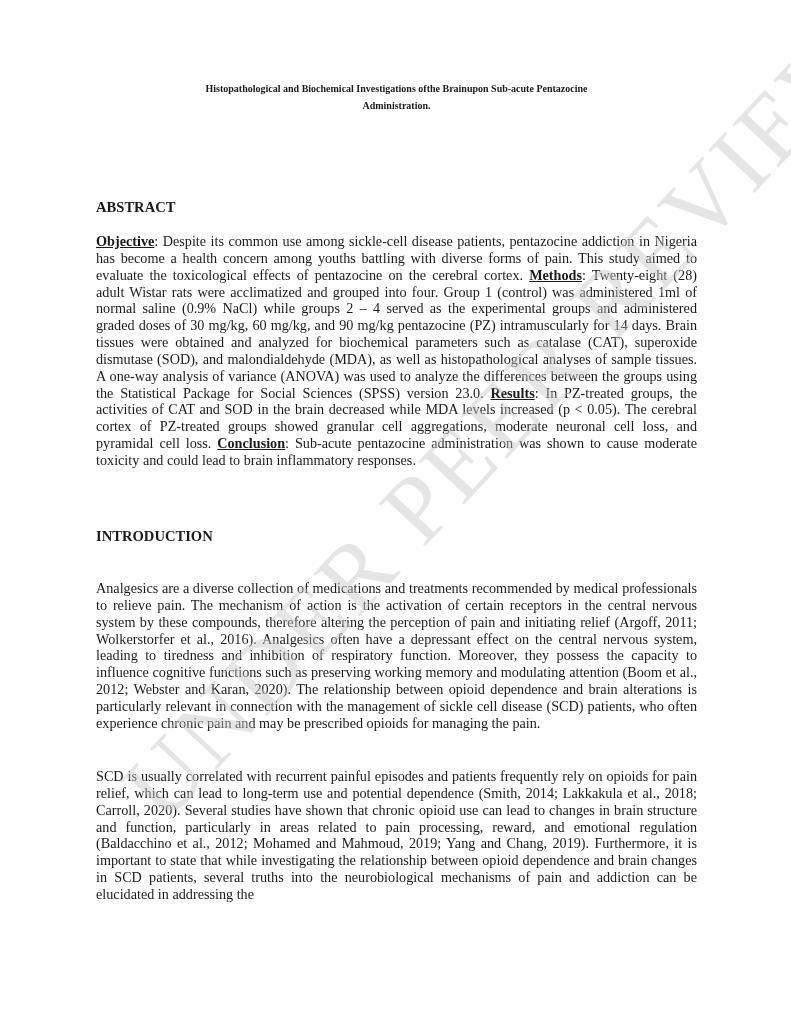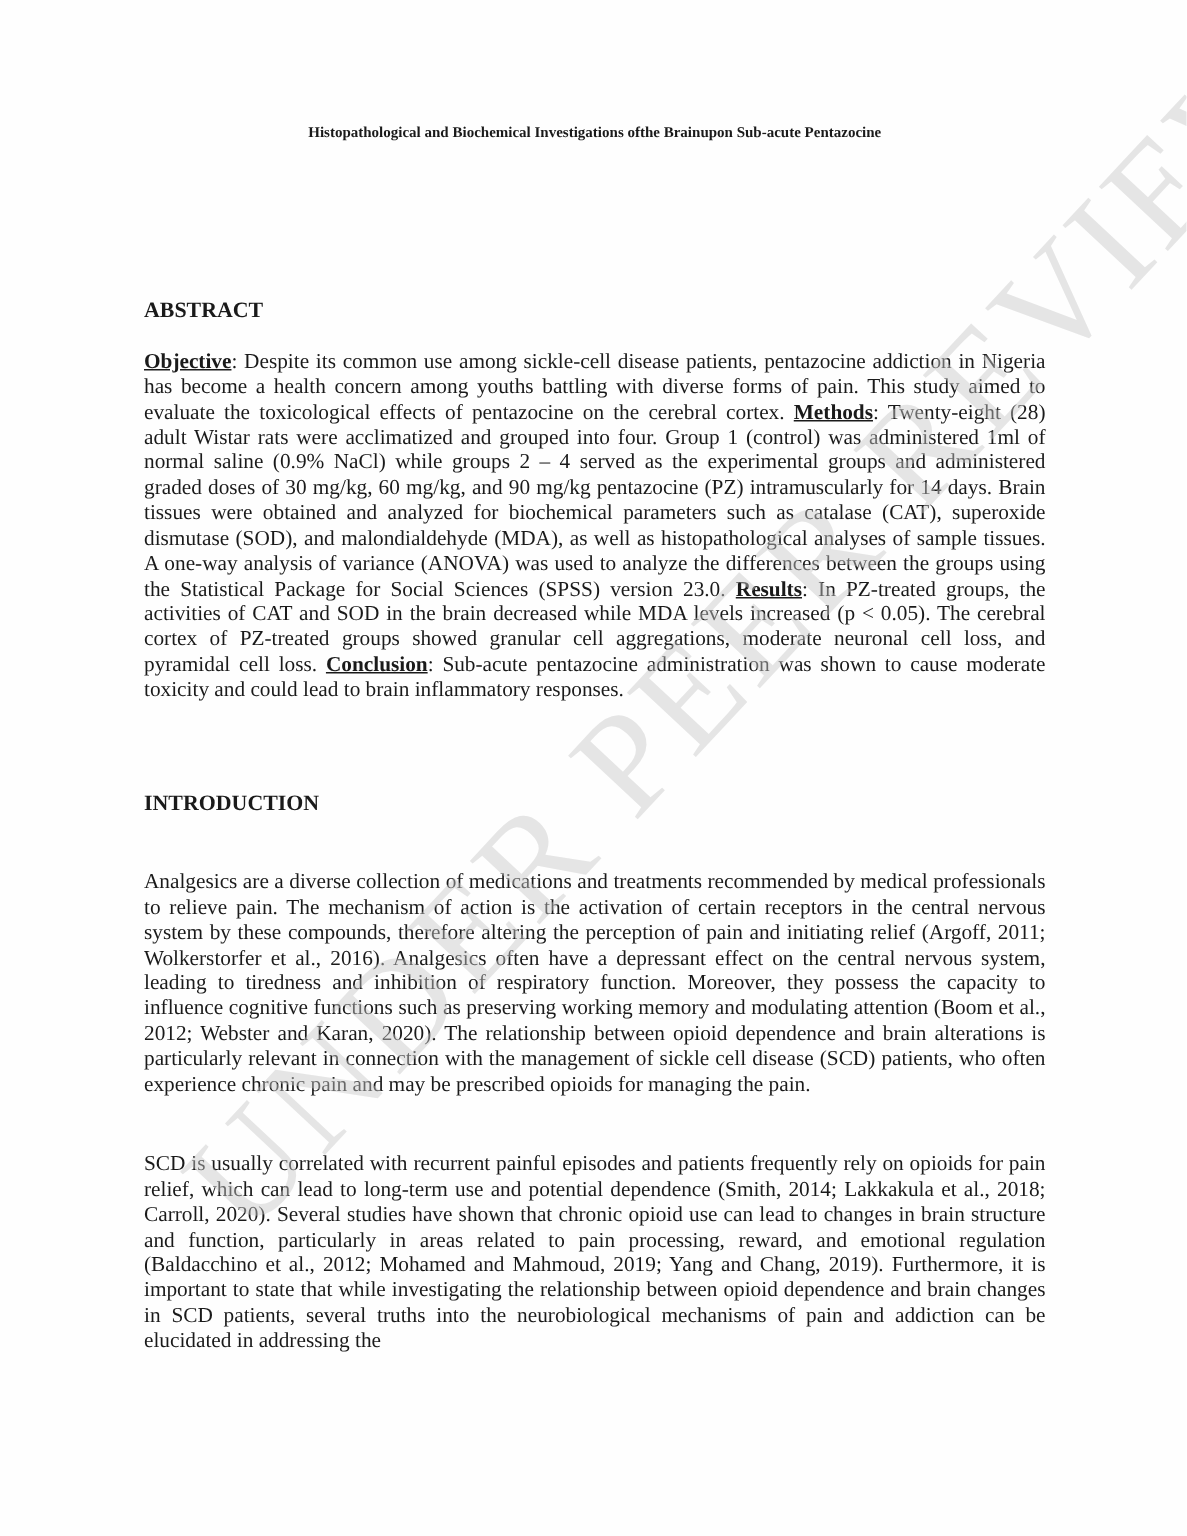"Administration." div { html: none -> <div>Administration.</div> }
